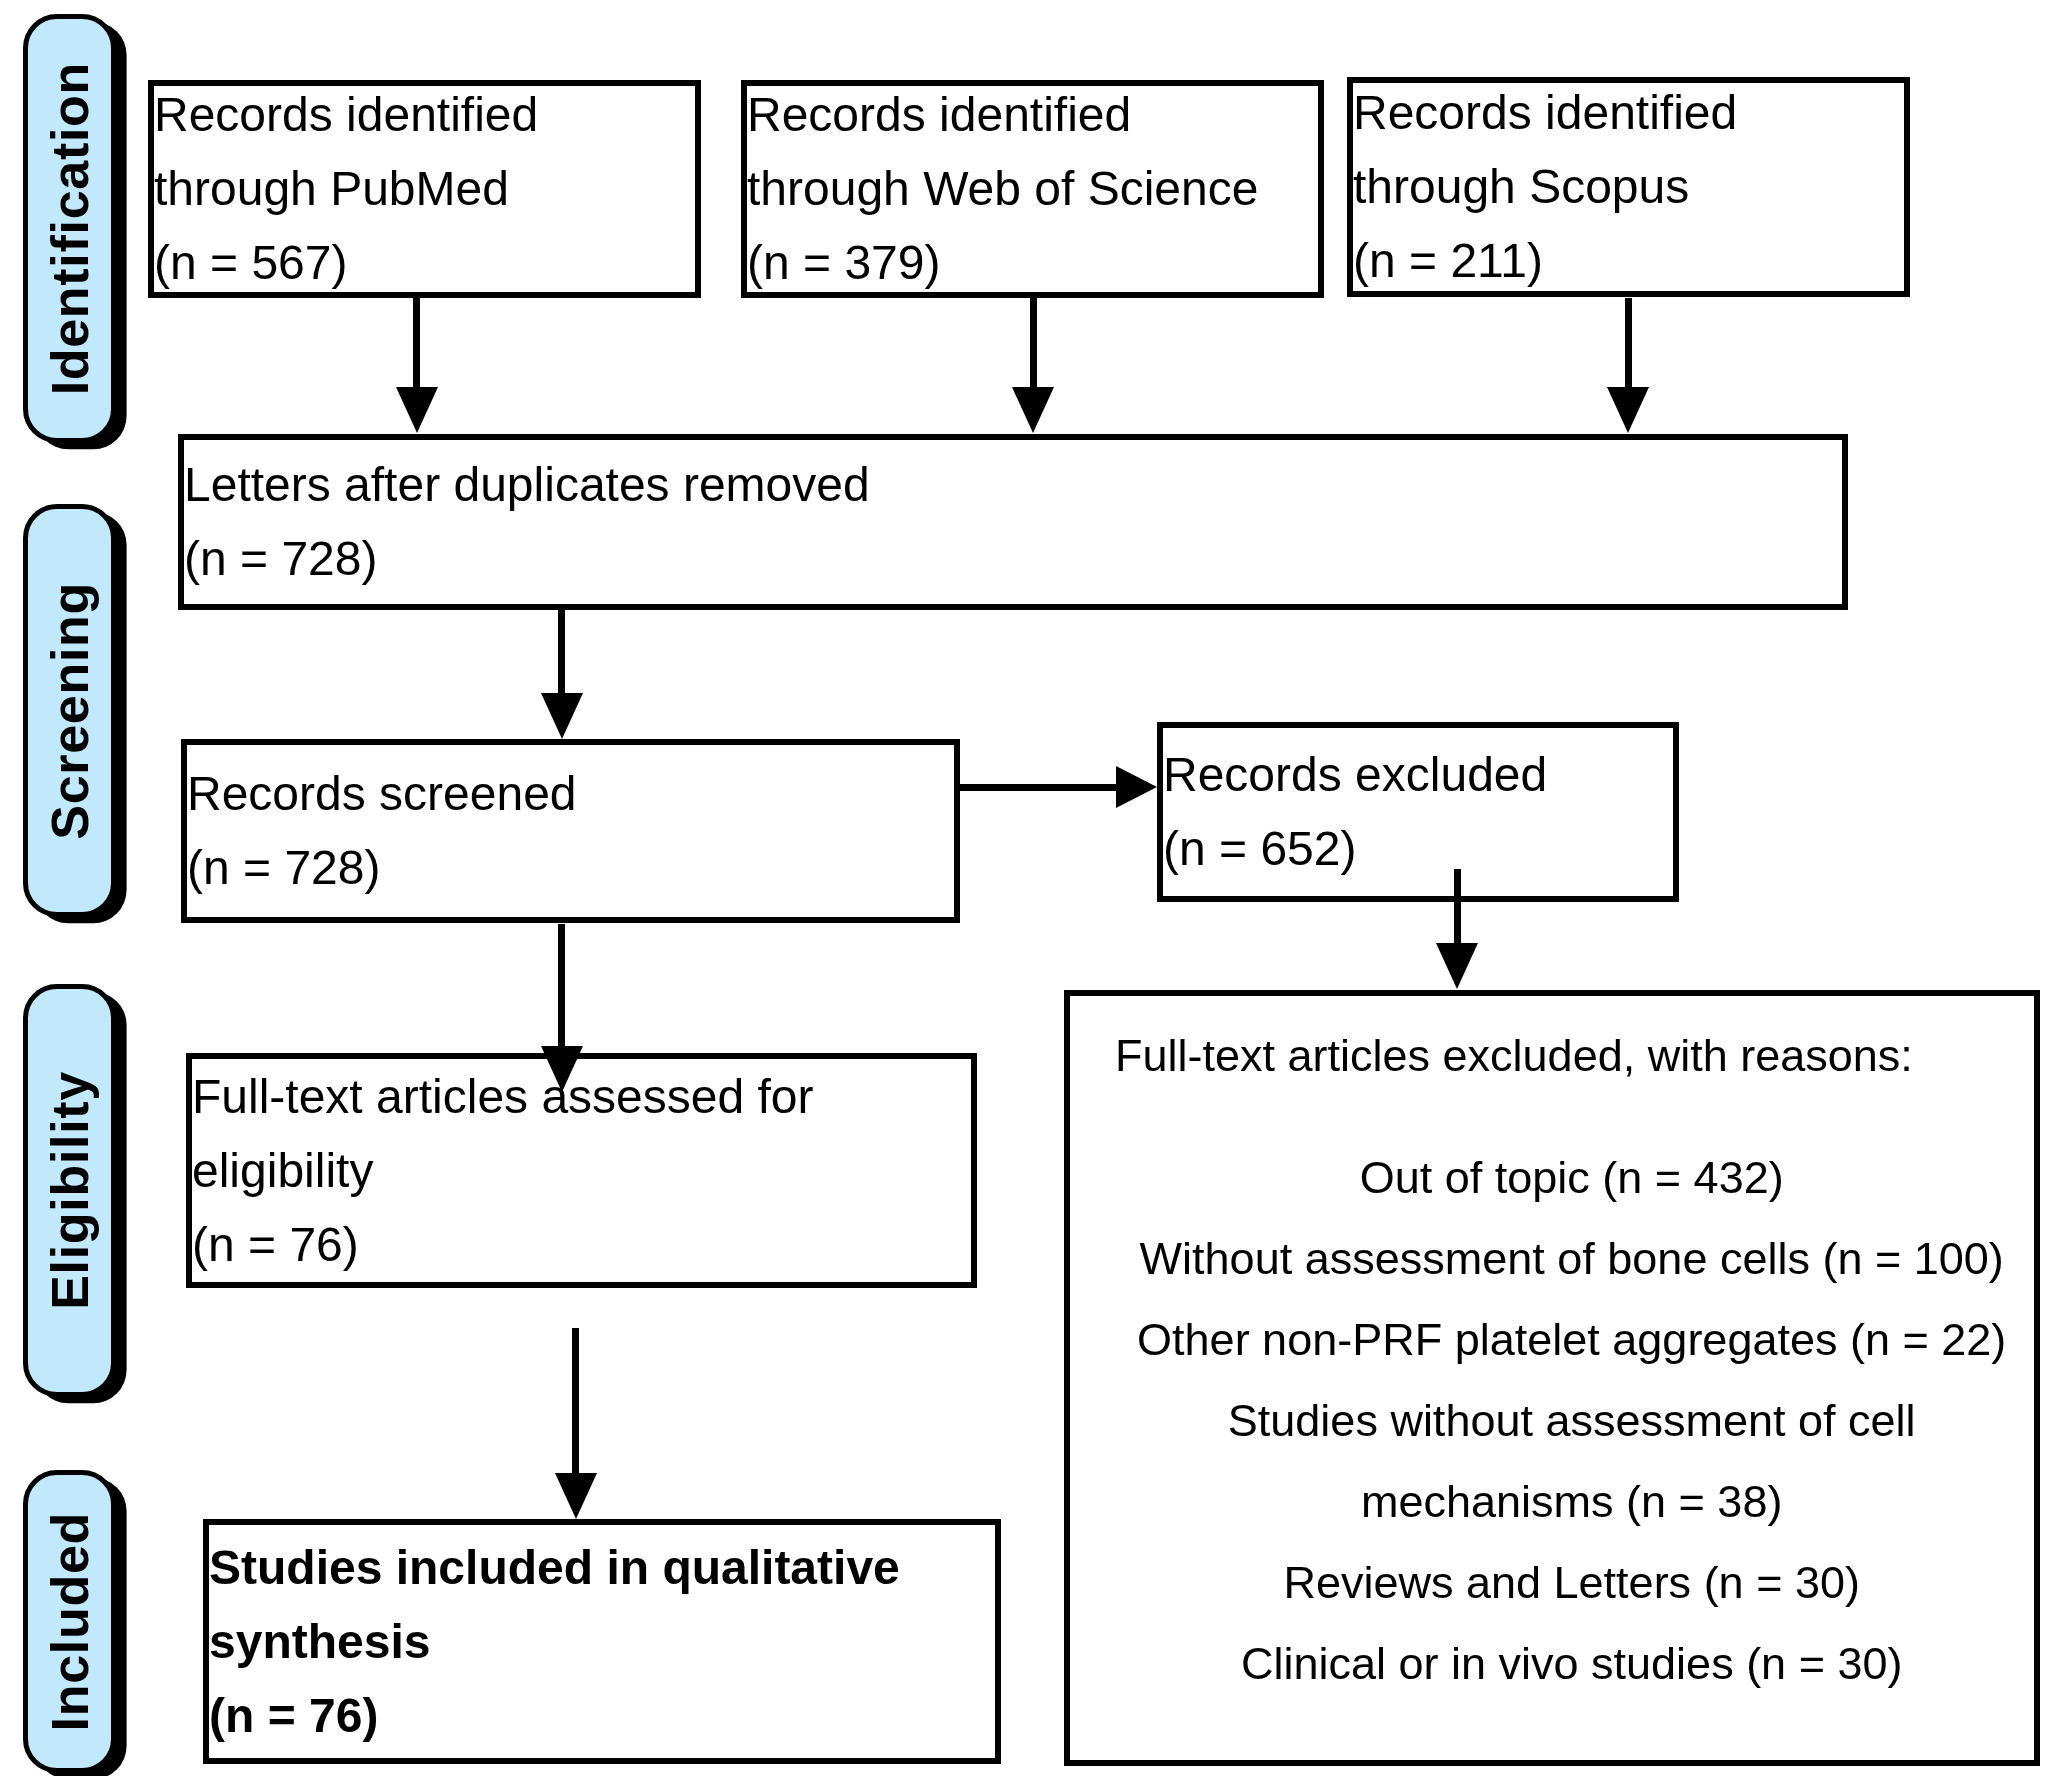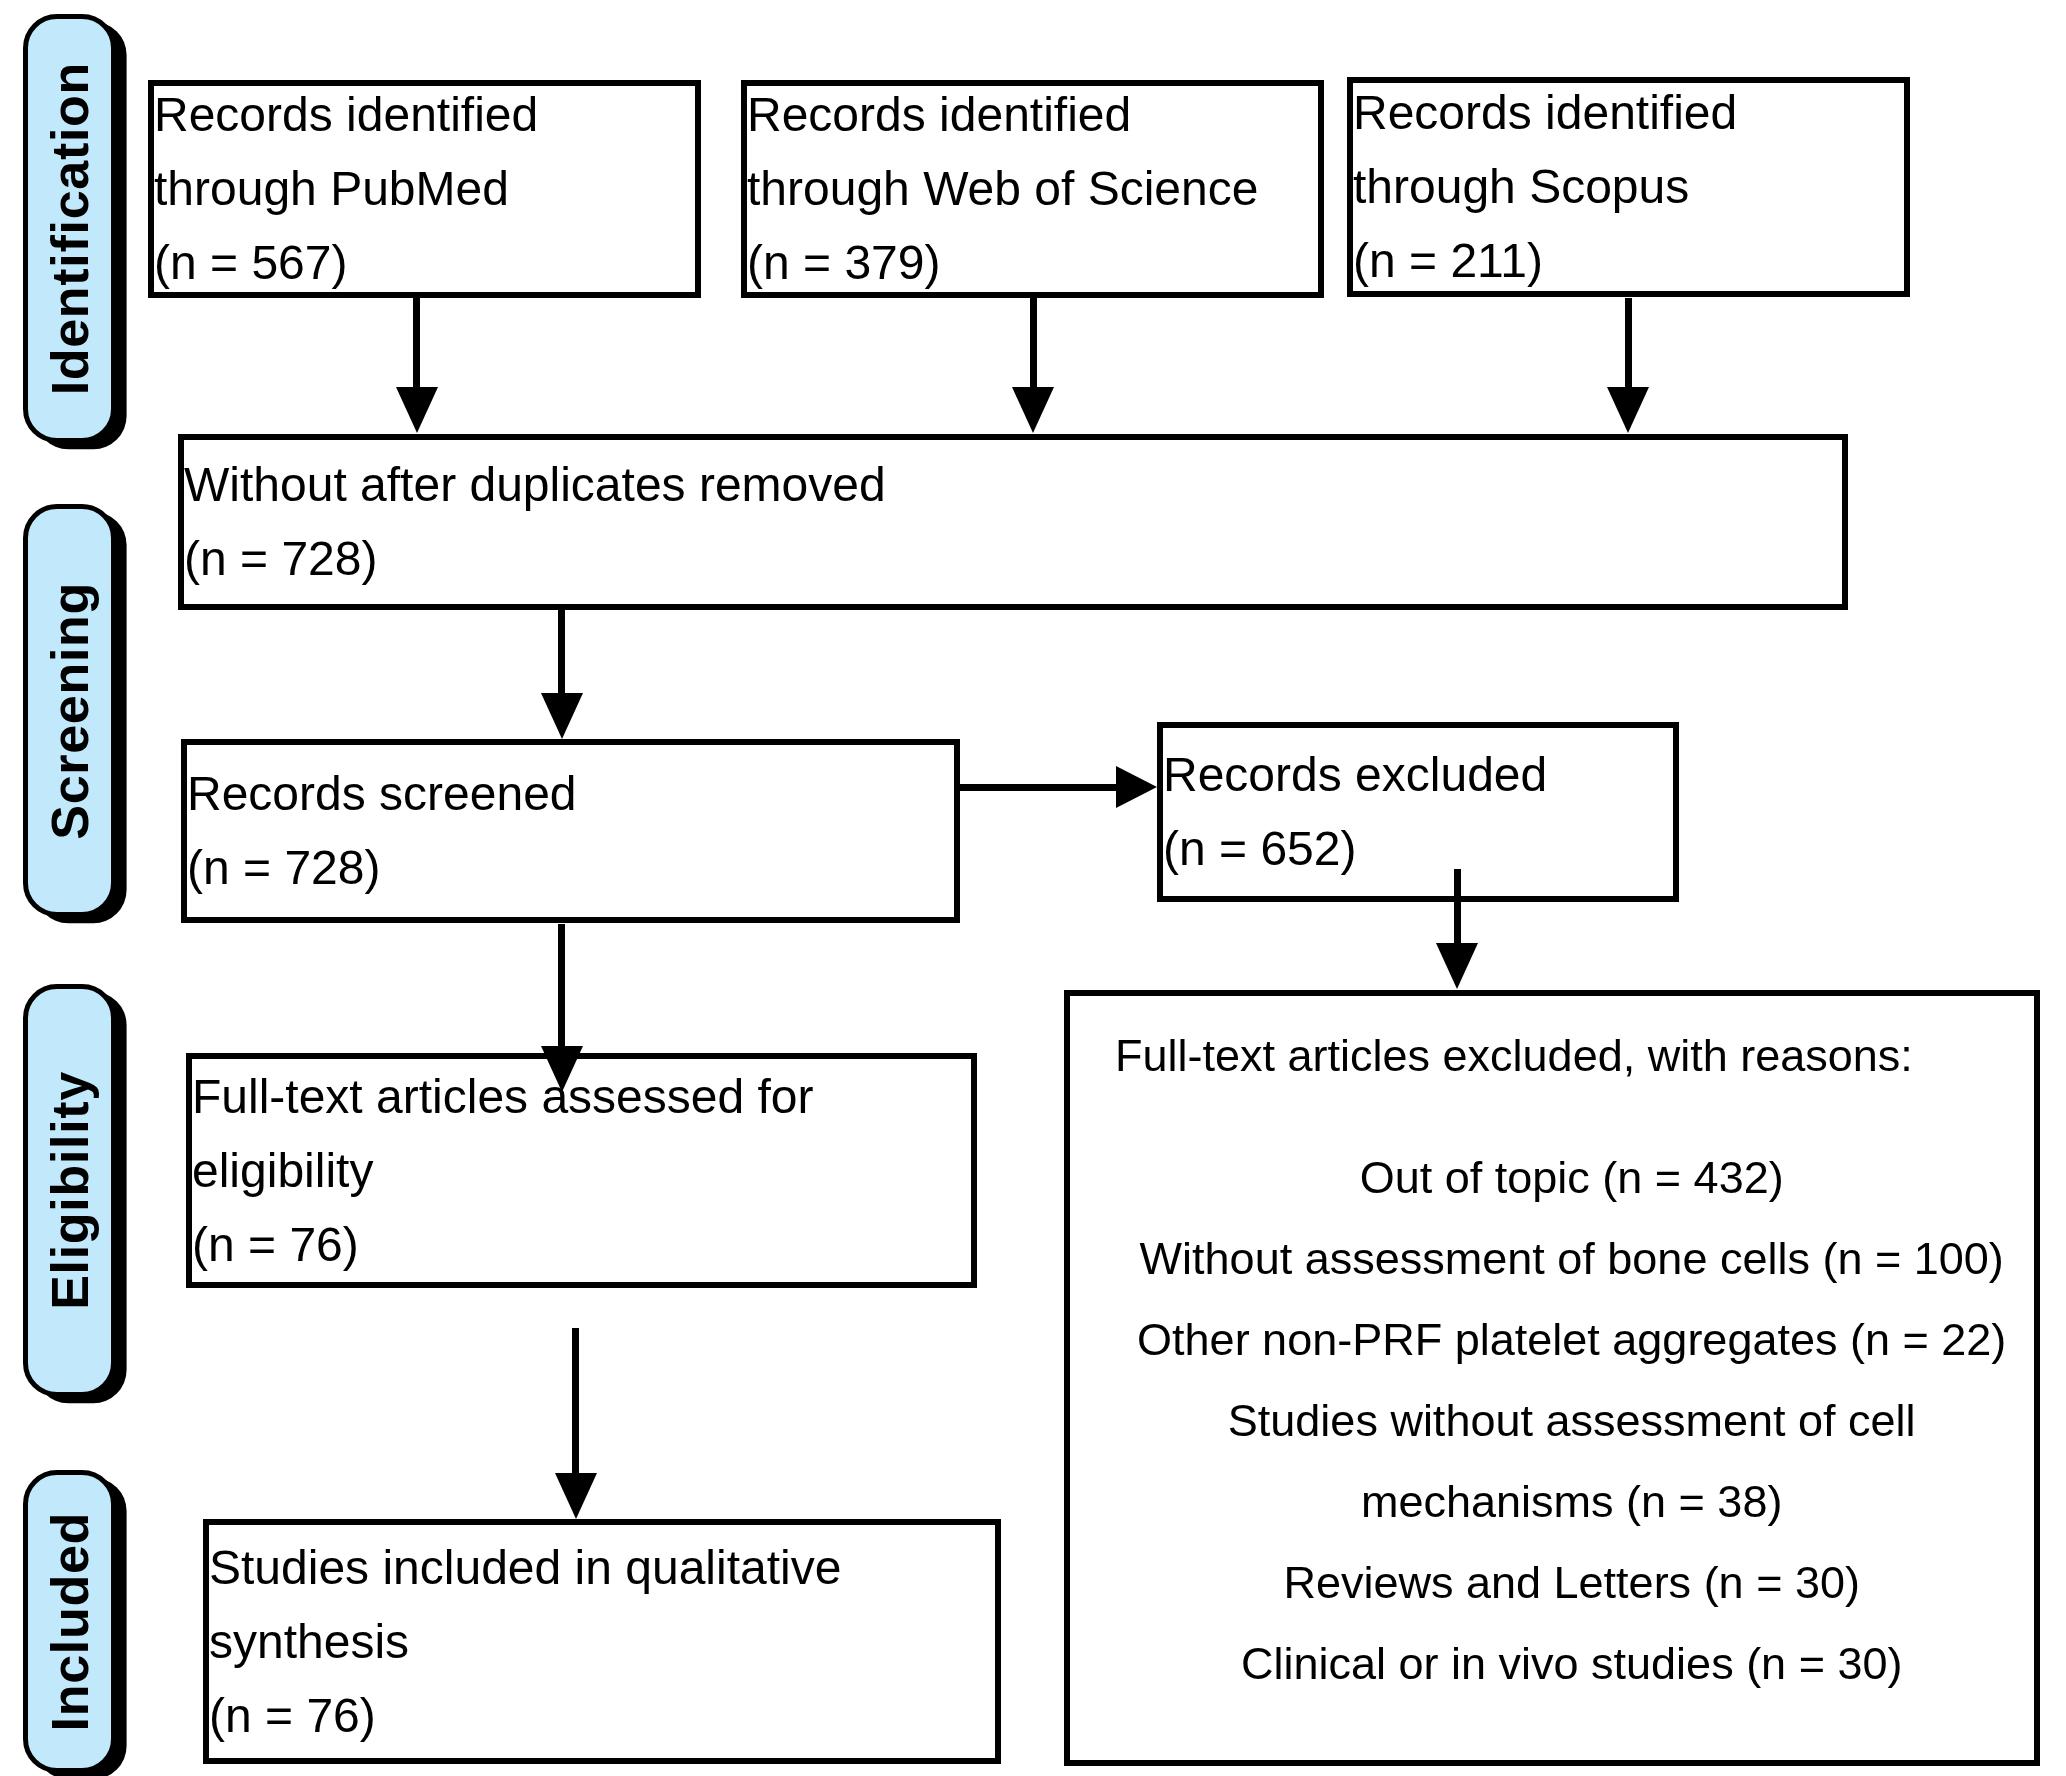"Without after duplicates removed" div.line { text: Without -> Letters }
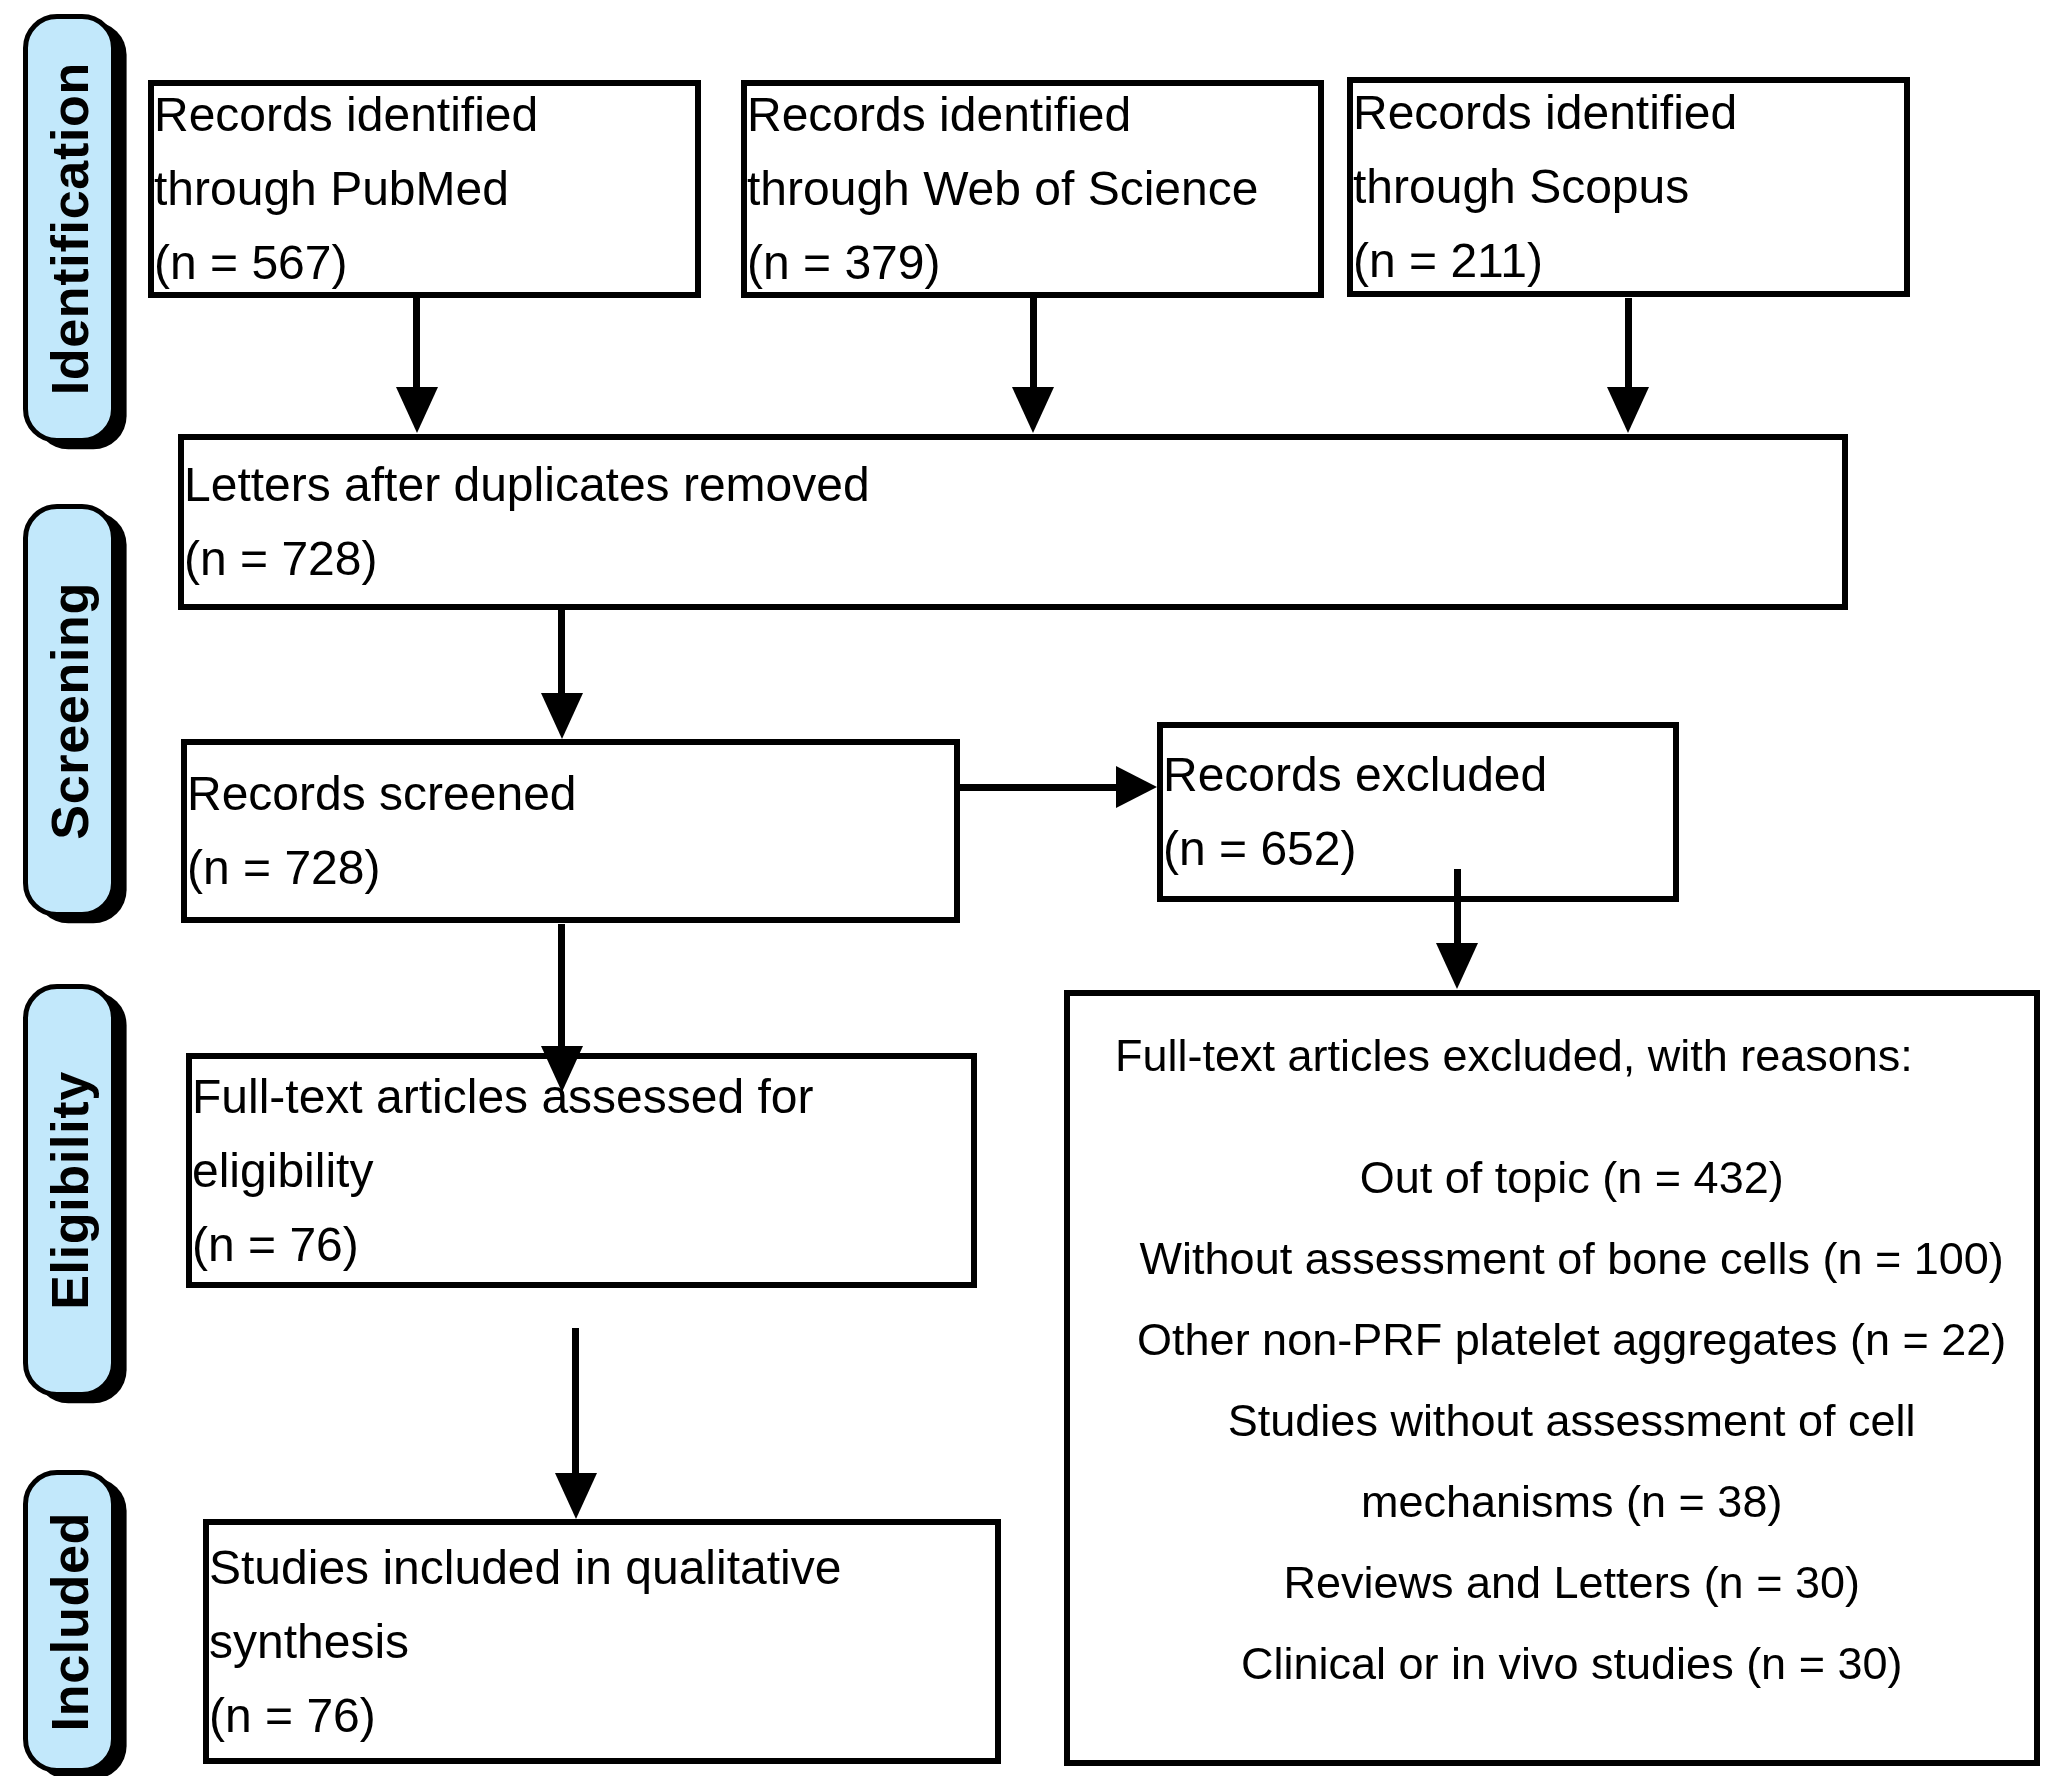"Studies included in qualitative" div.fbox { font-weight: none -> bold }
